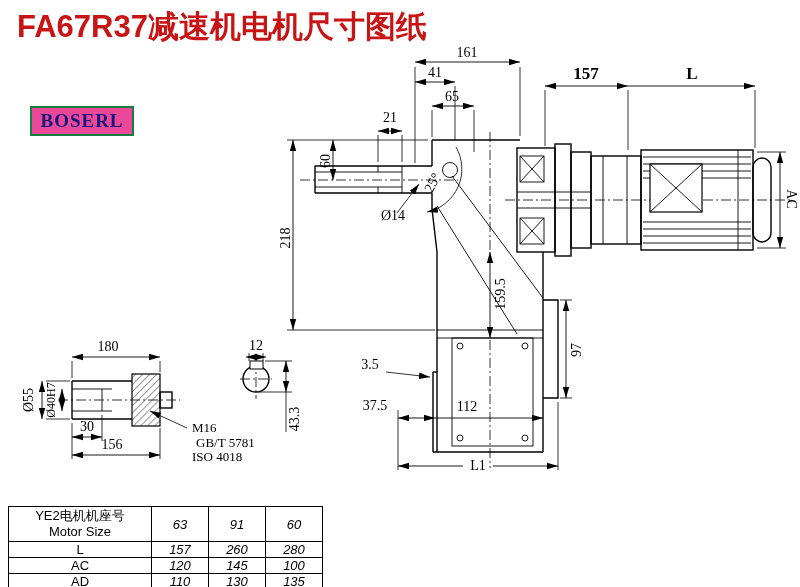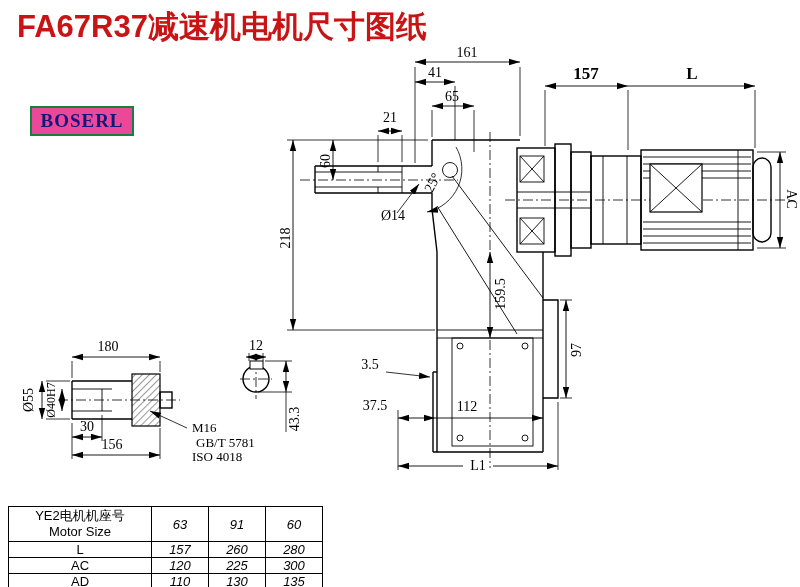"225" td.c-val { text: 225 -> 145 }
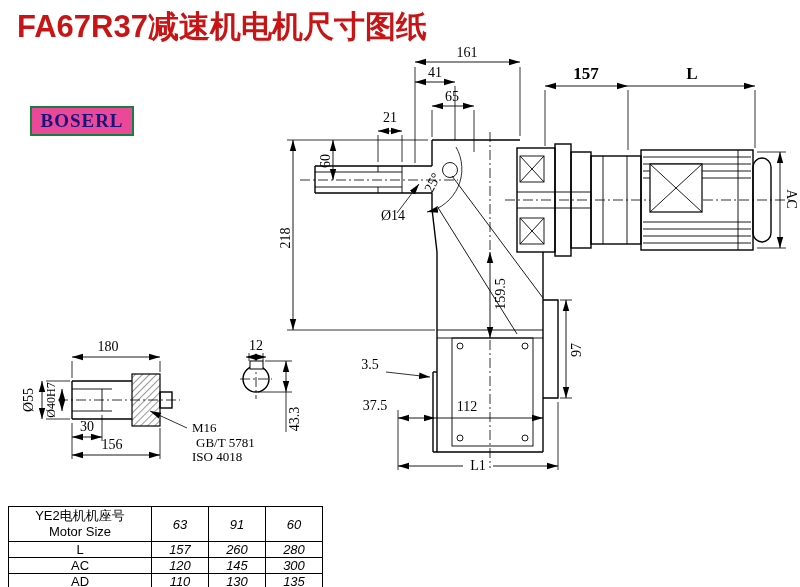"300" td.c-val { text: 300 -> 100 }
